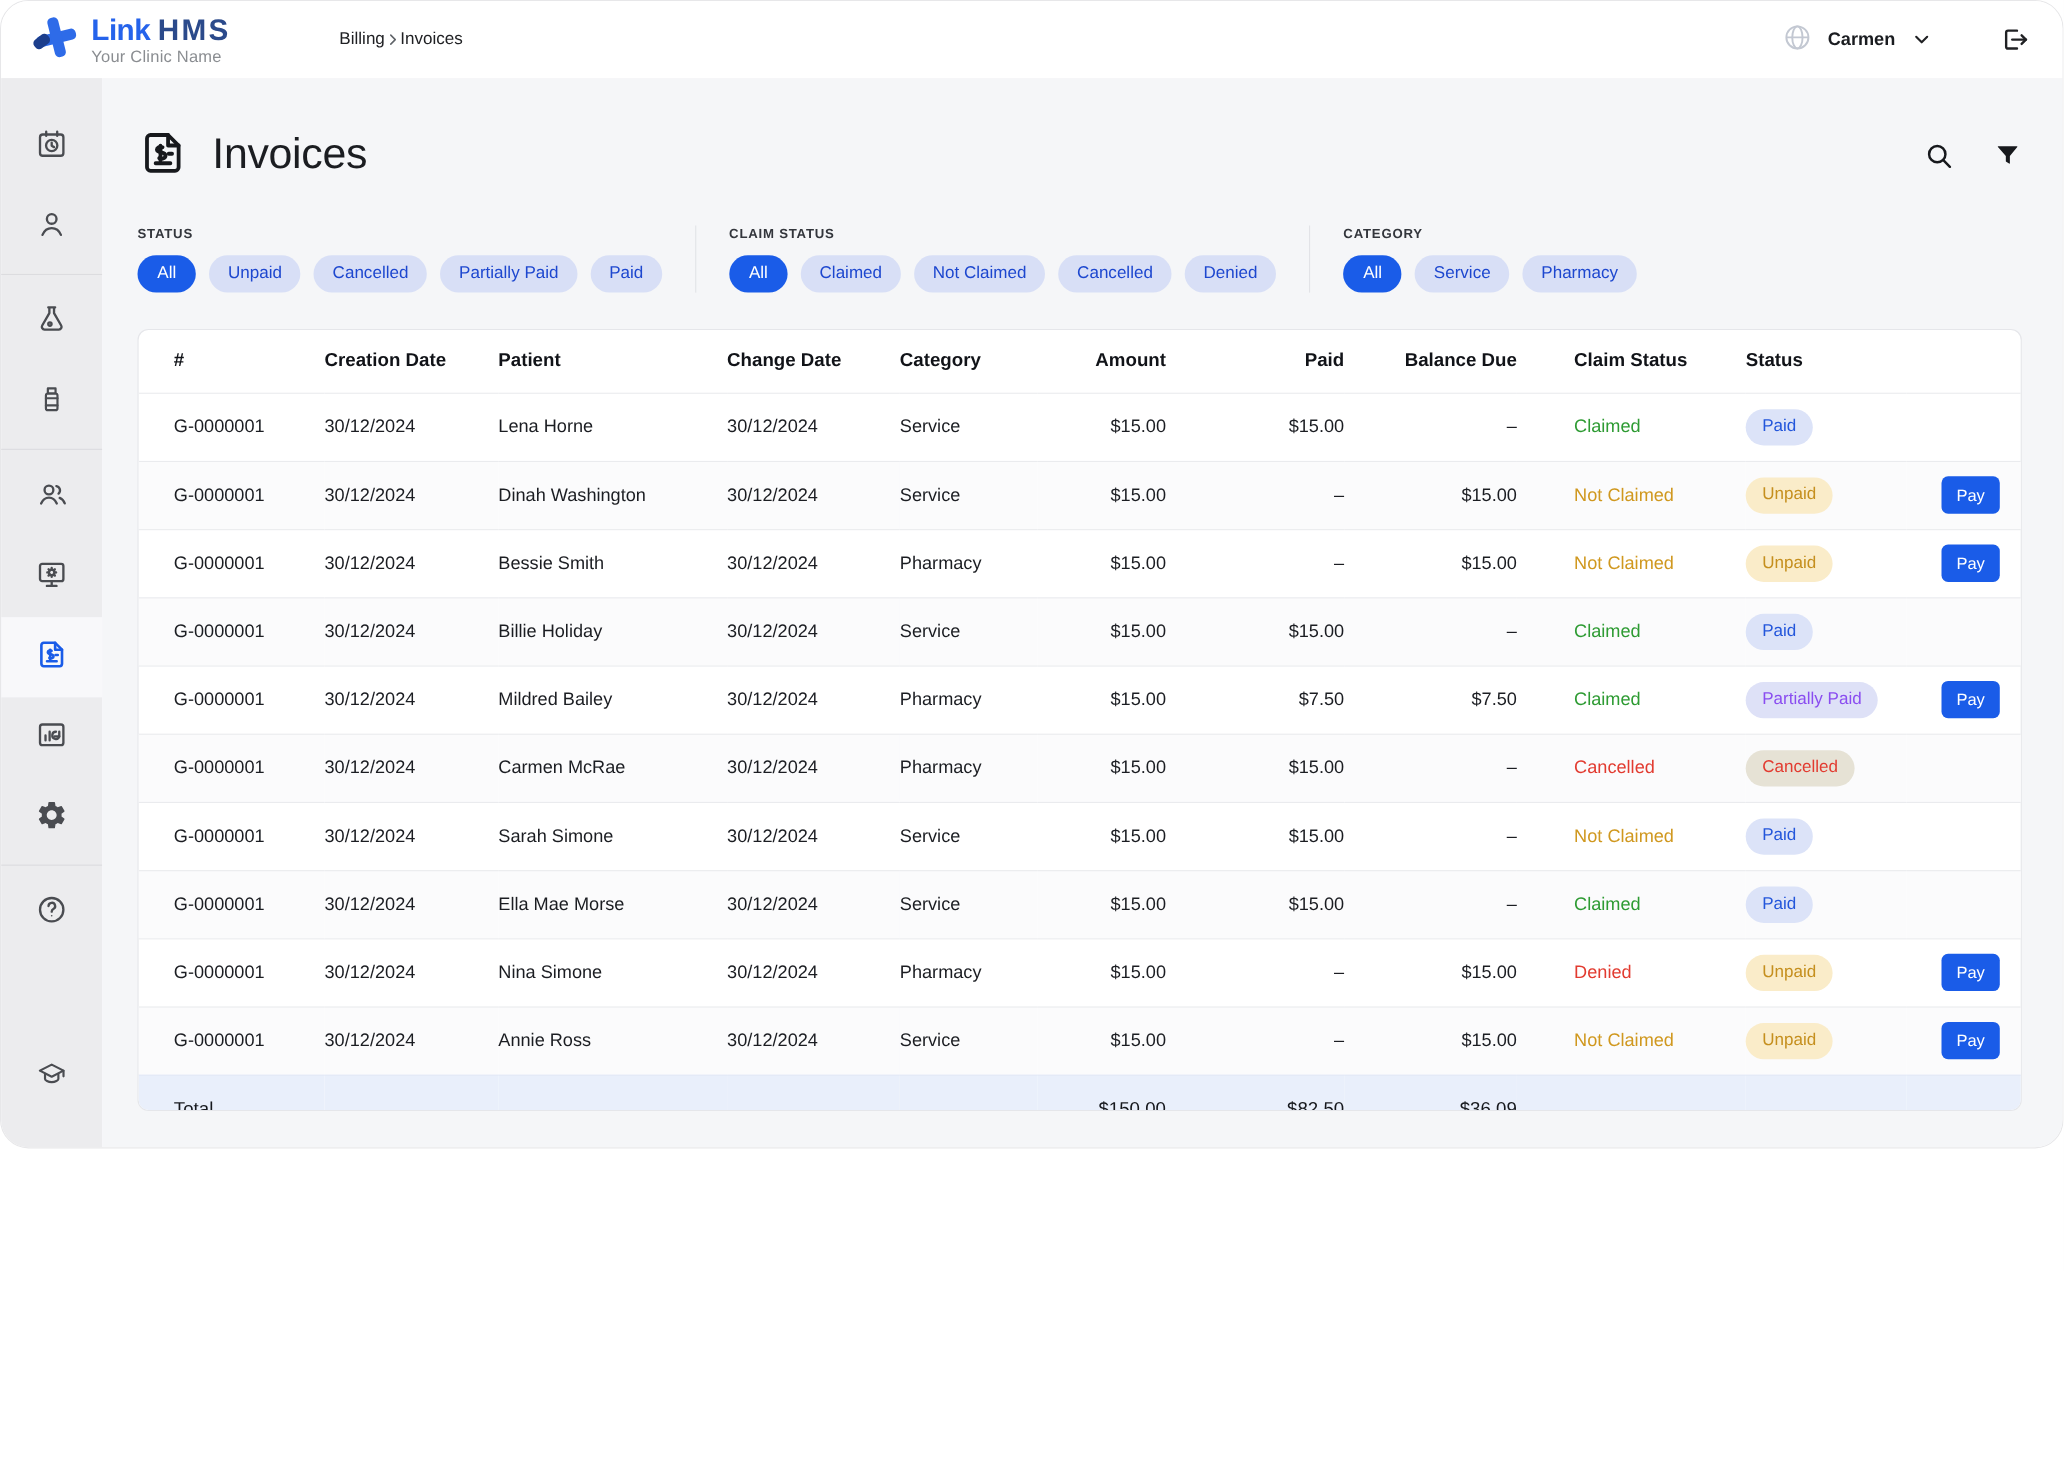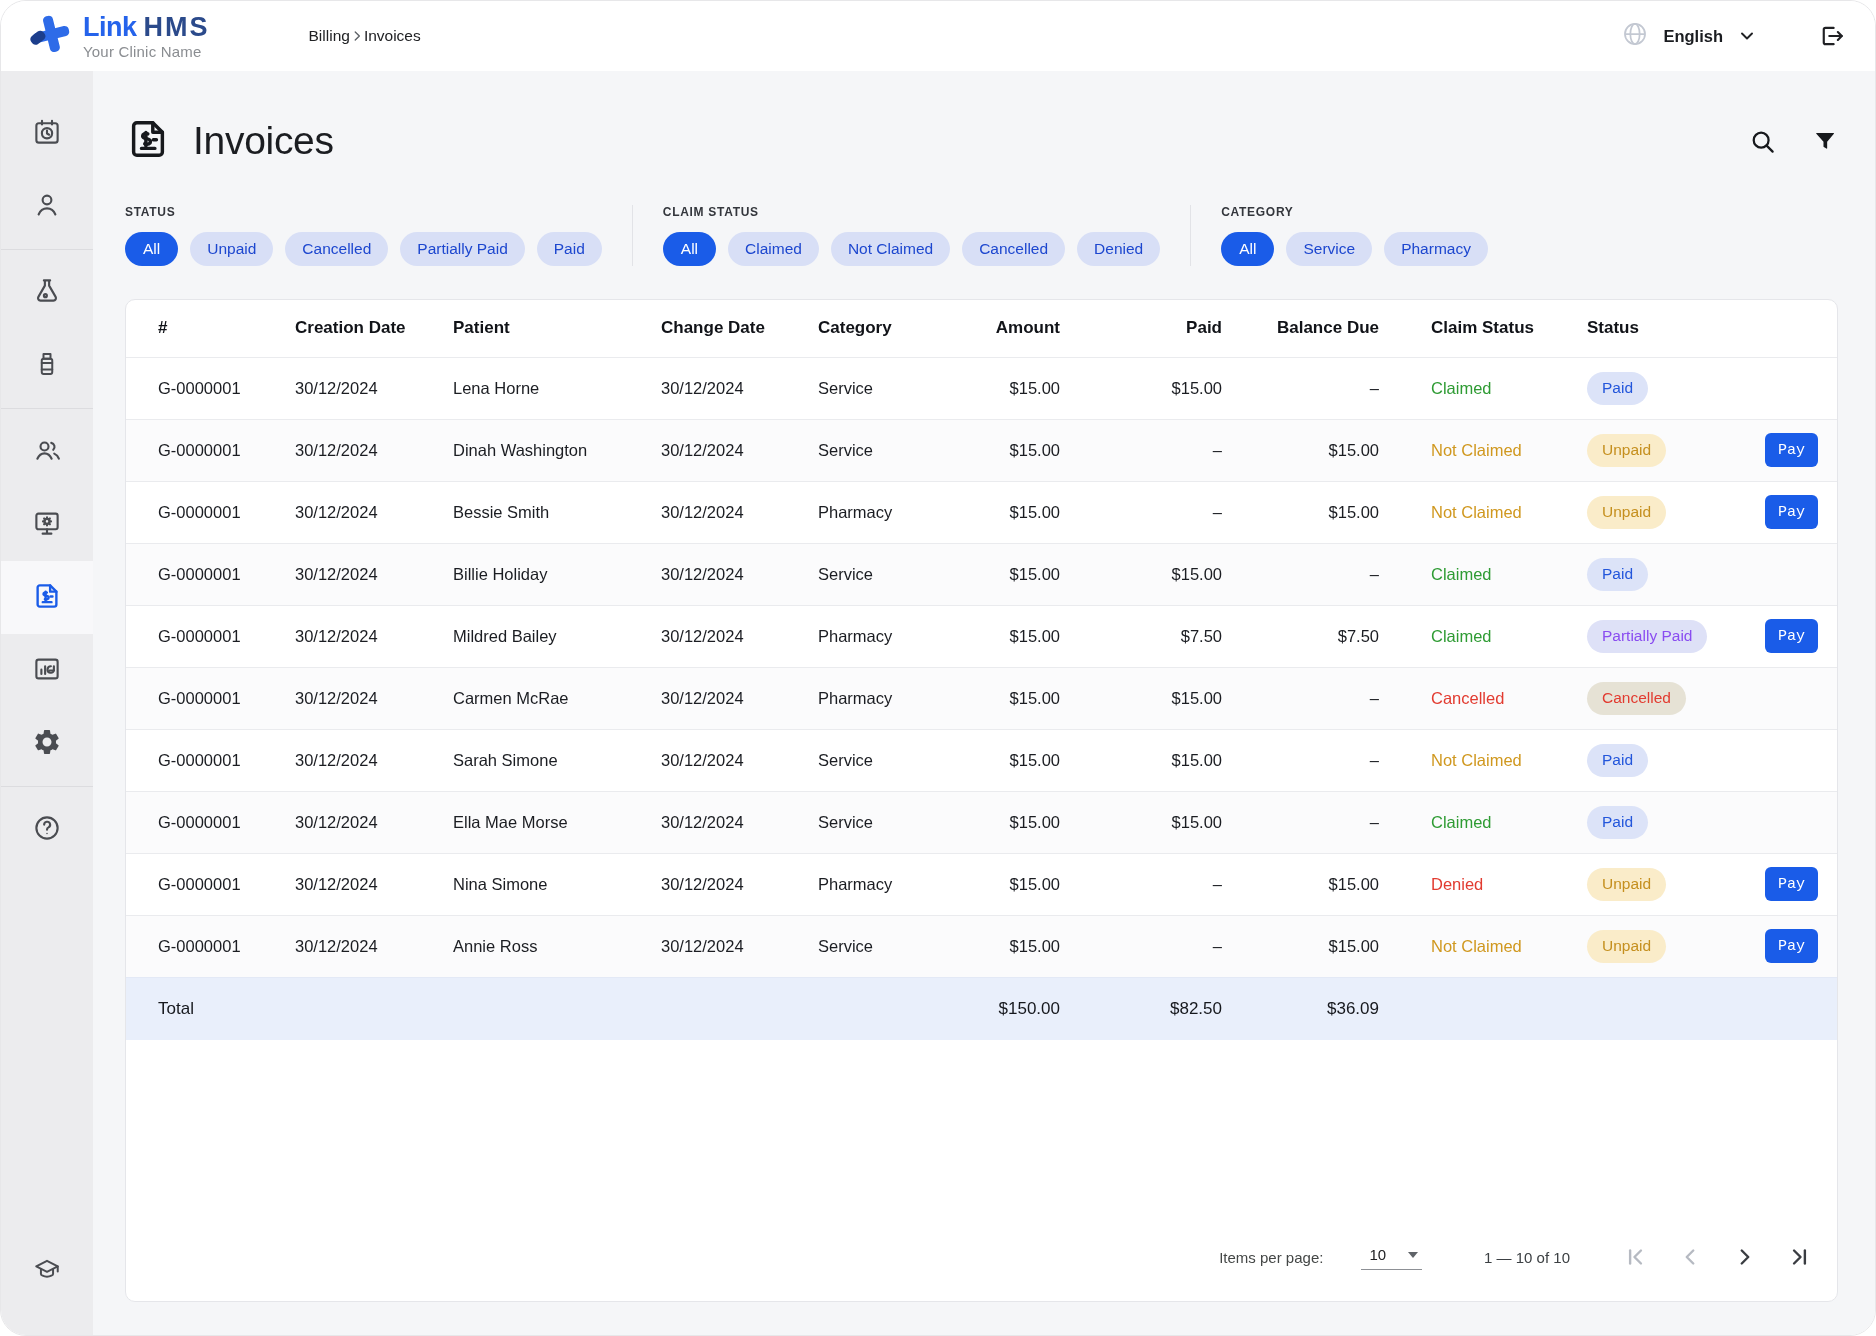"Link" .window { height: 1336px -> 1044px }
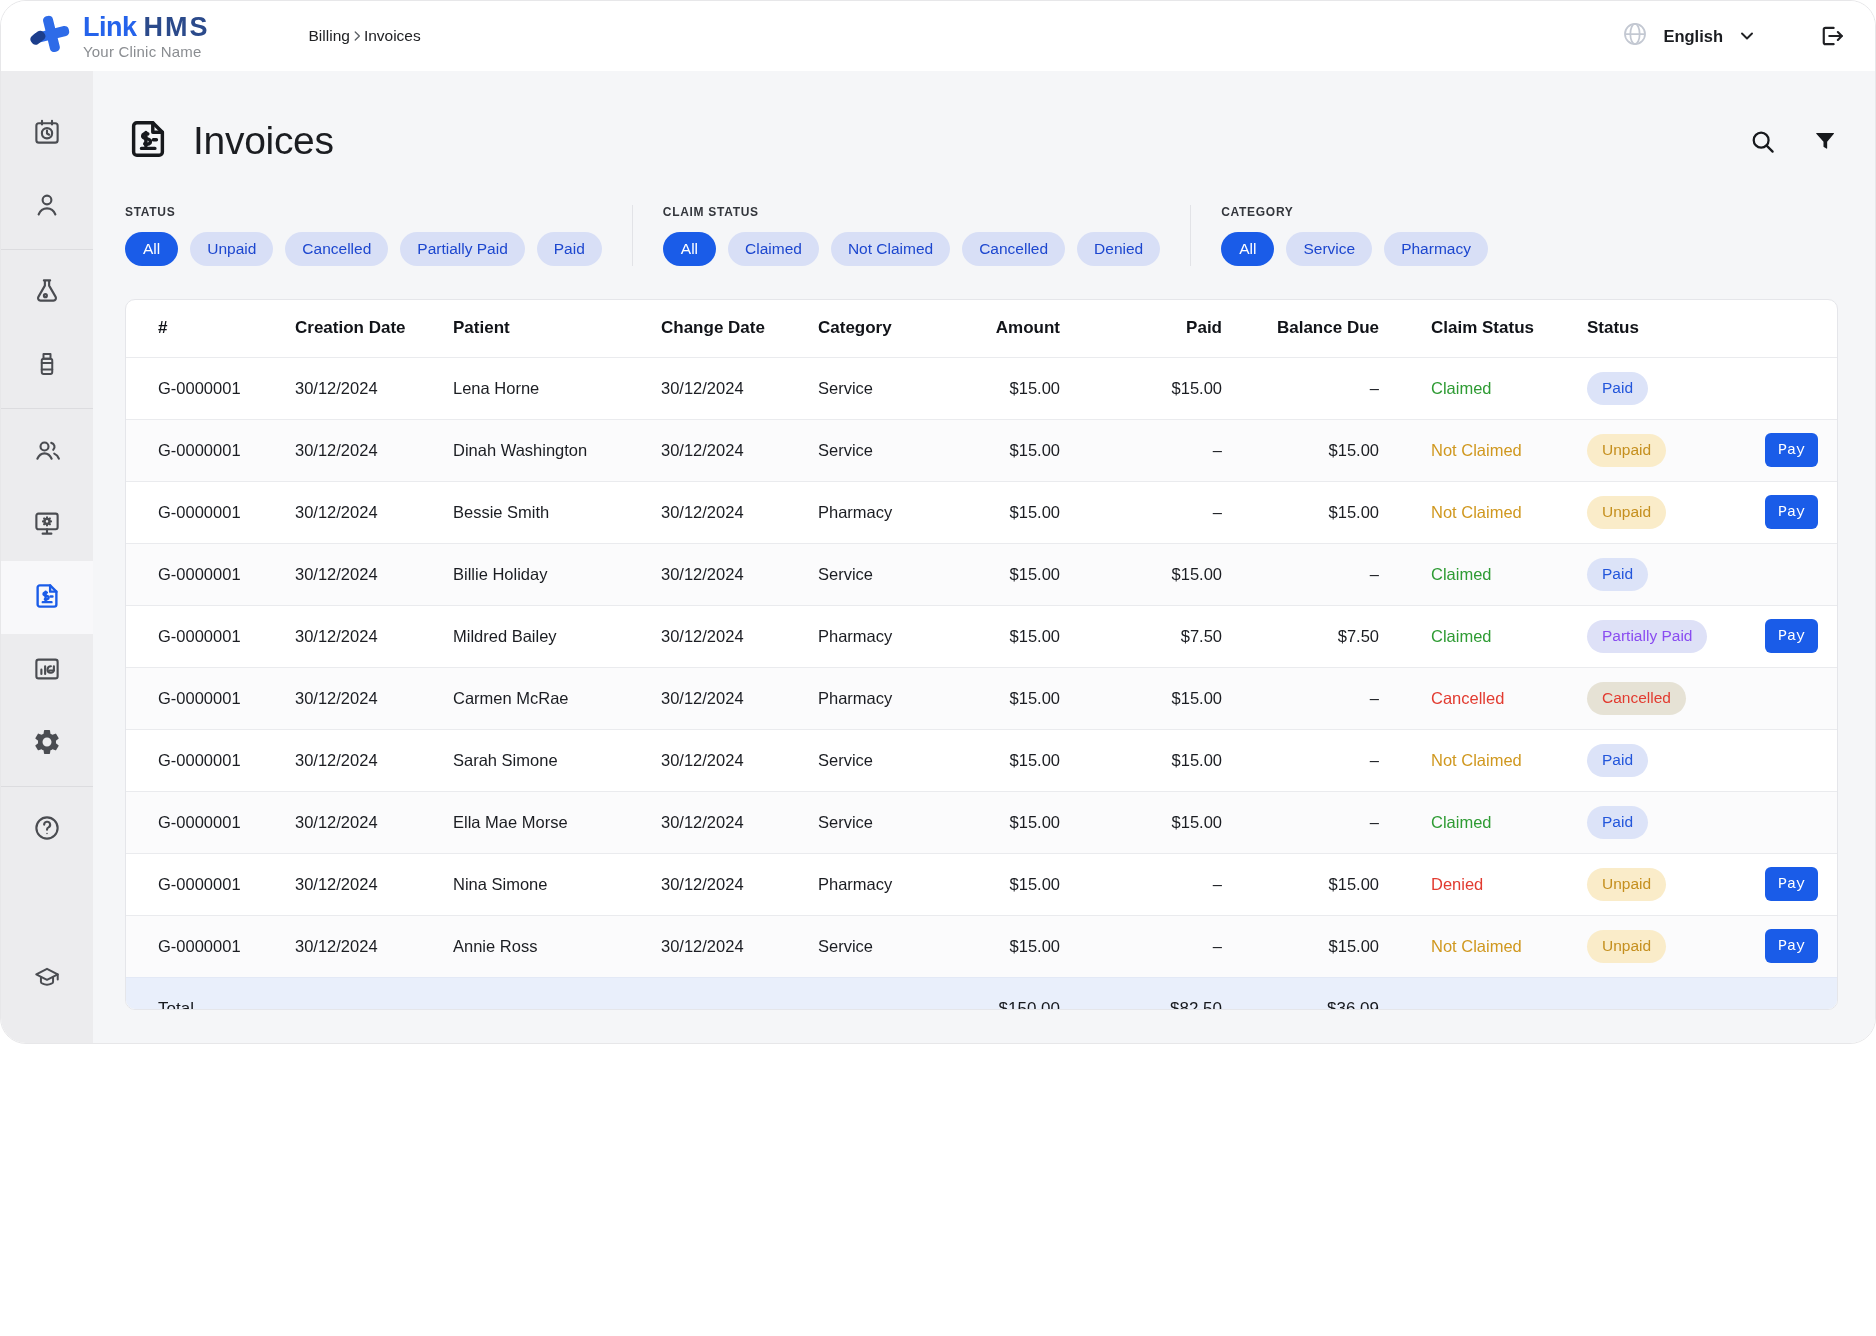"English" span.lang-label { text: English -> Carmen }
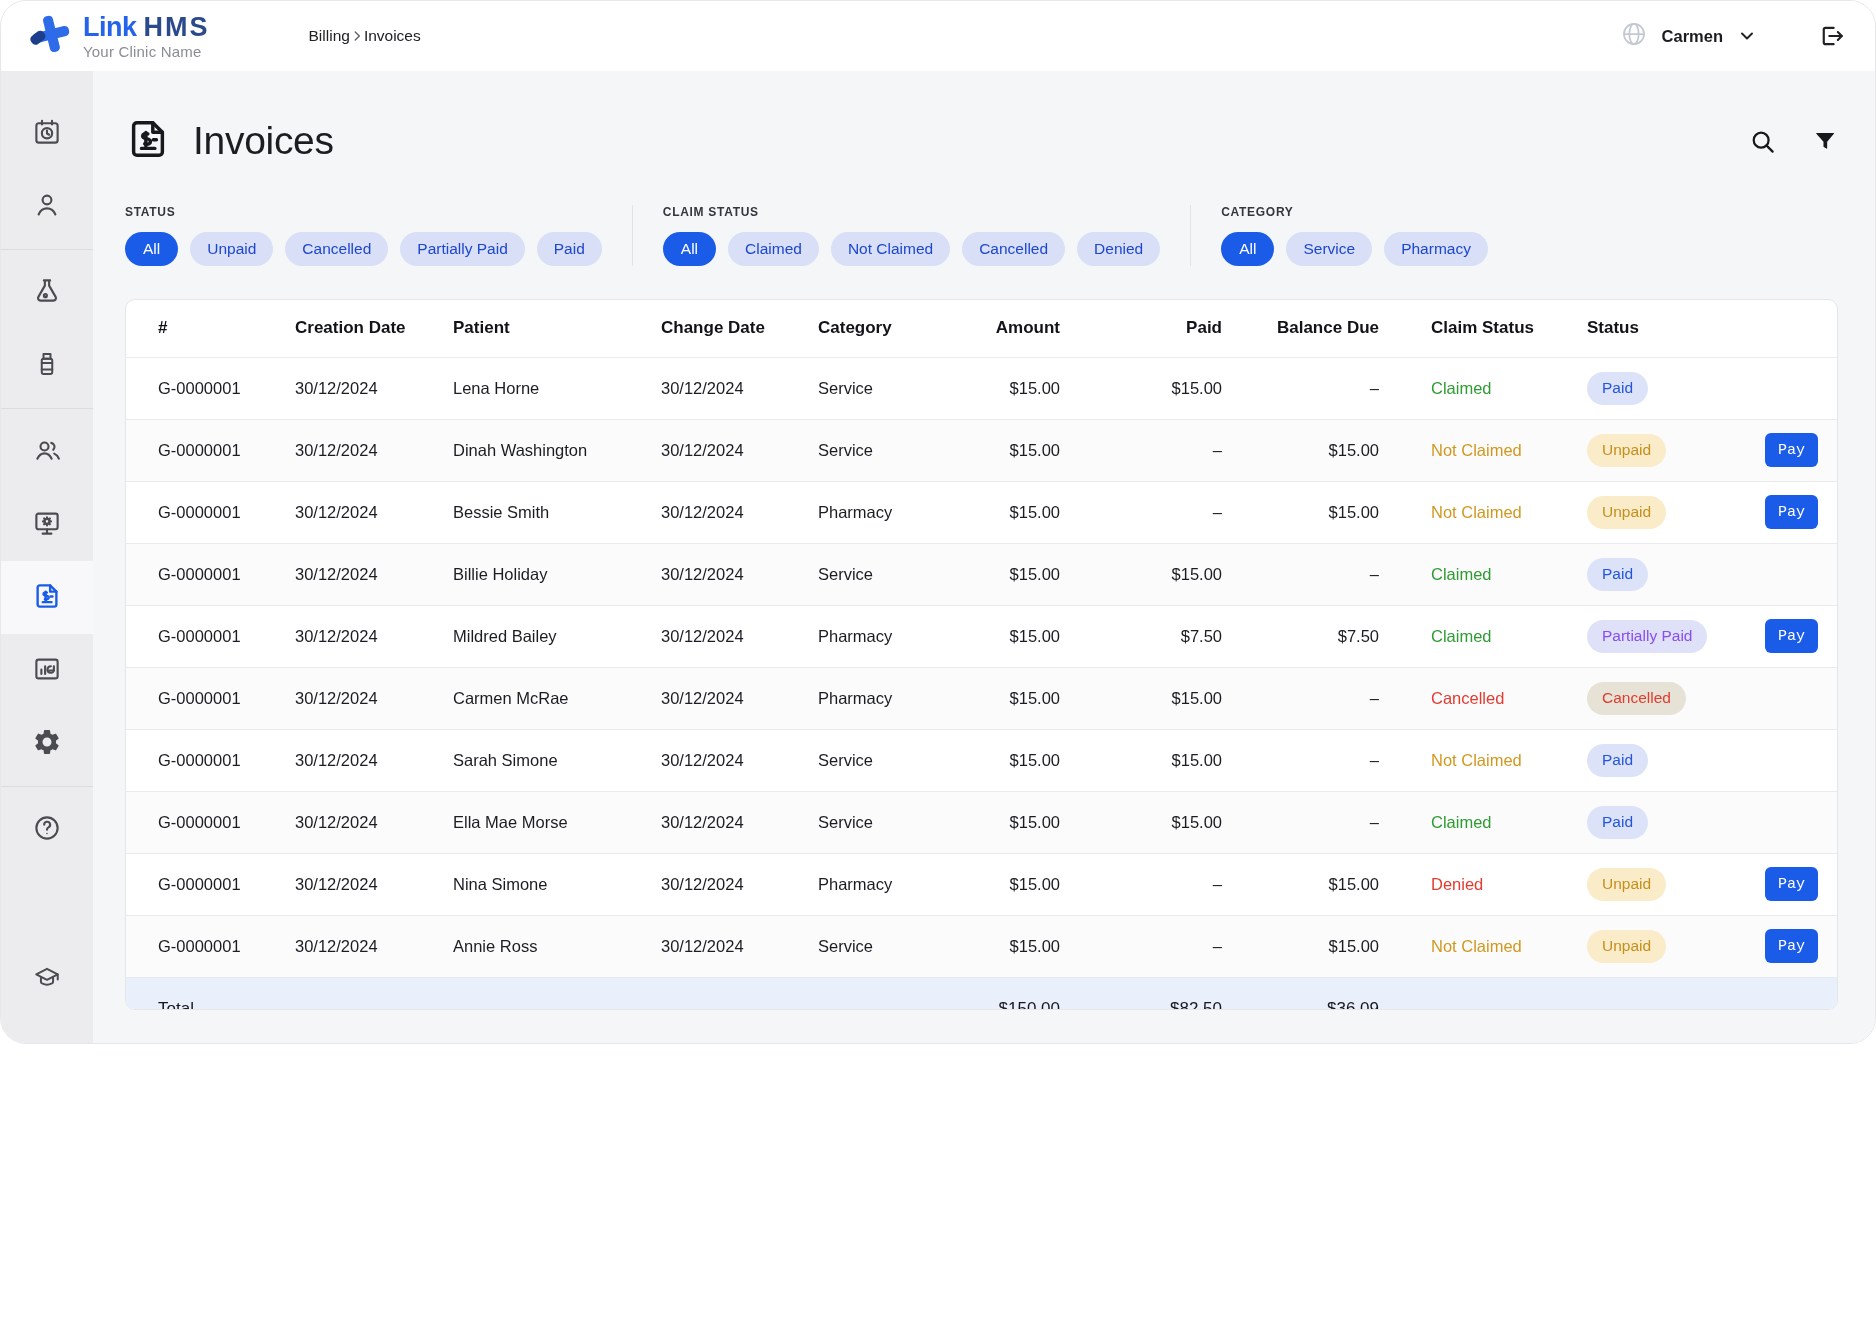"Pay" .pay-btn { font-family: Liberation Mono, monospace -> Liberation Sans, sans-serif }
